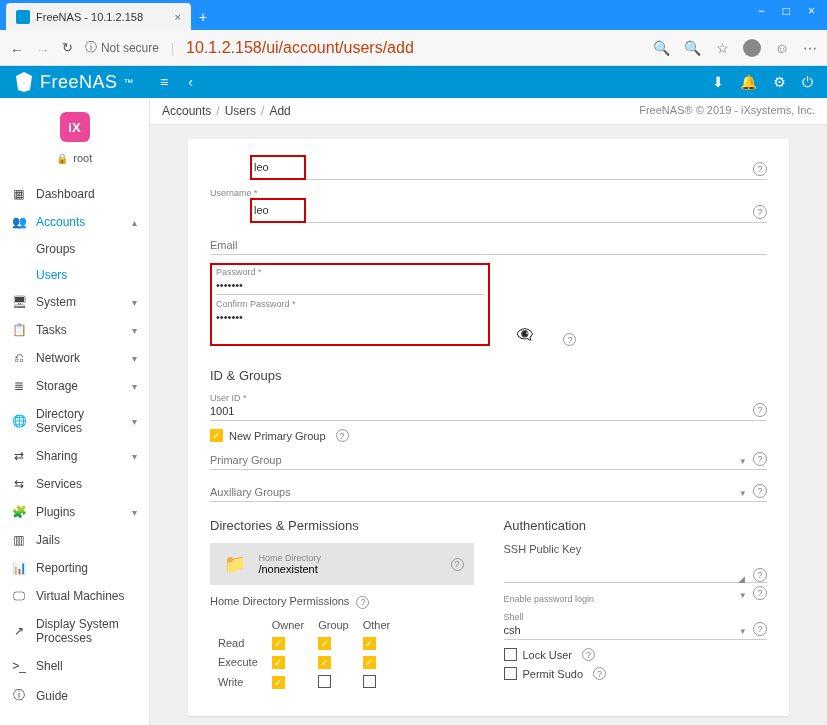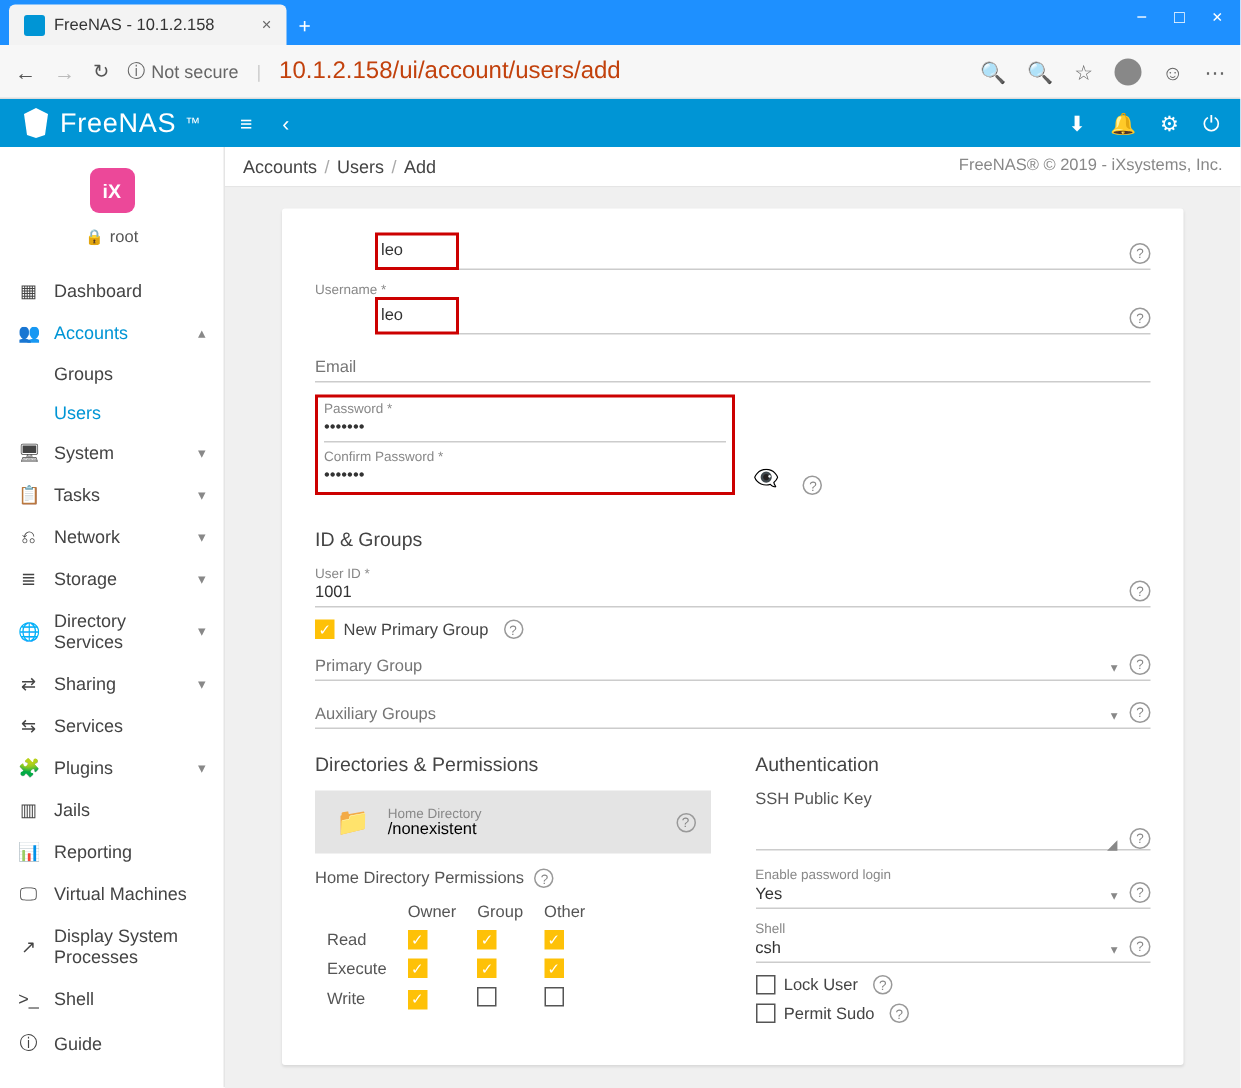"Password *" .pw-row { gap: 12px -> 26px }
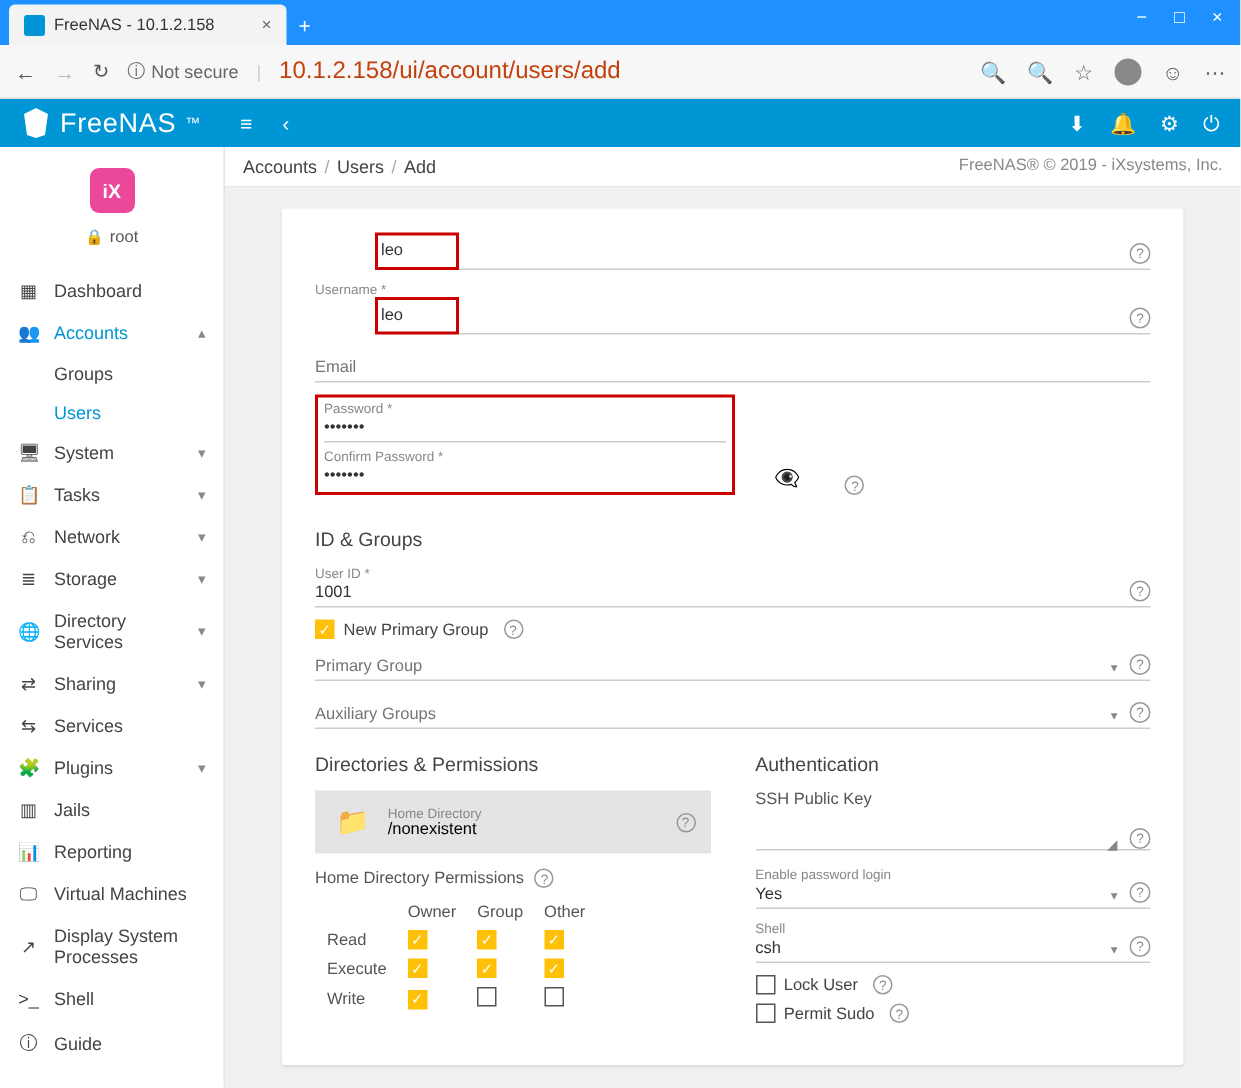"Confirm Password *" div.field { margin-bottom: 0 -> 16px }
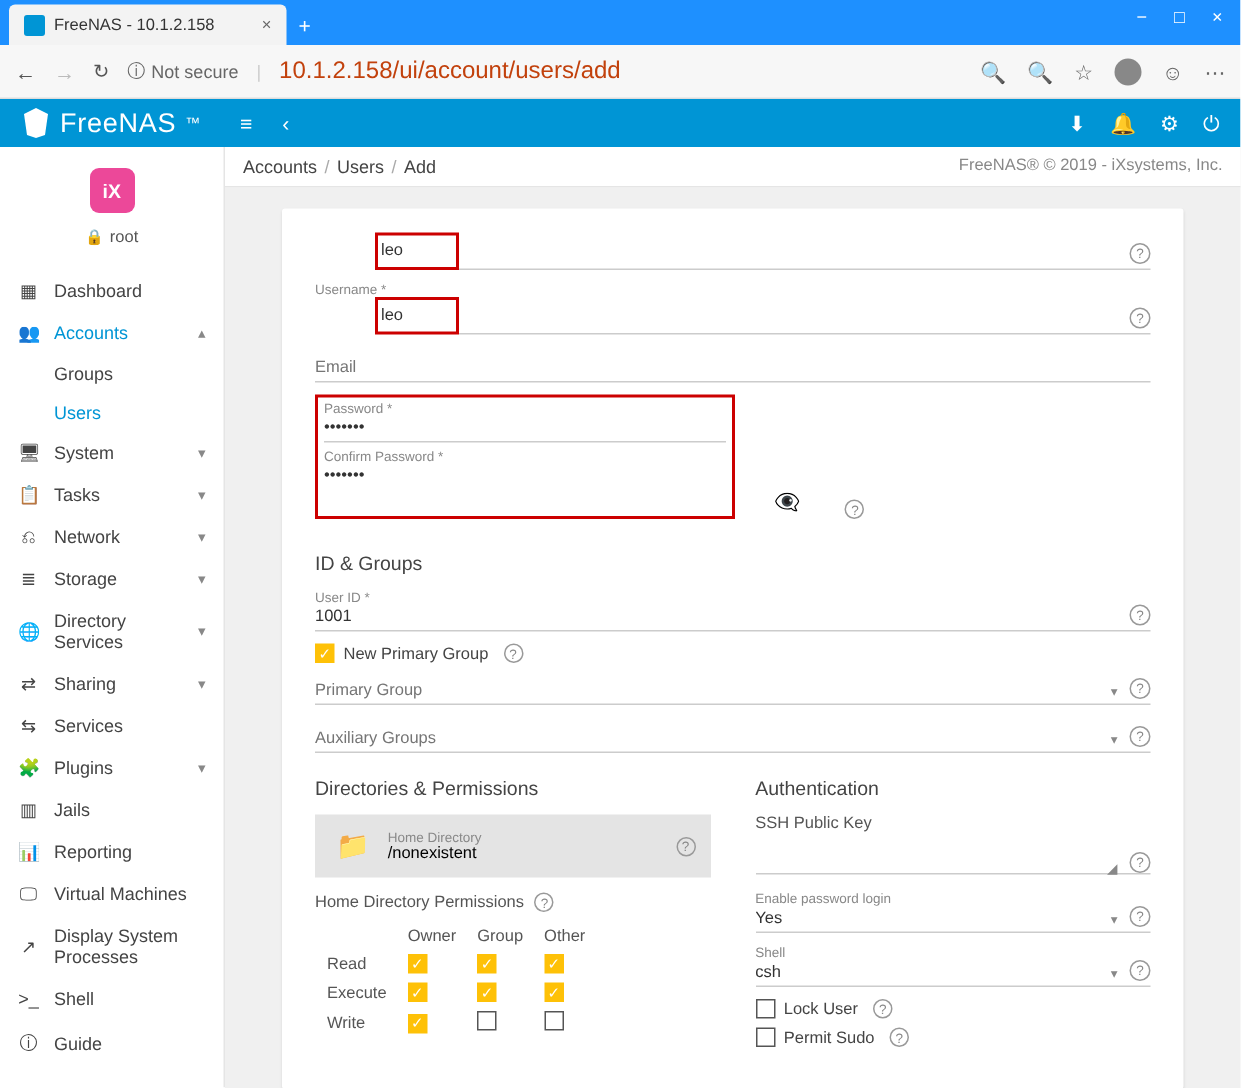"Yes" input.field-input { html: <input> -> none }
